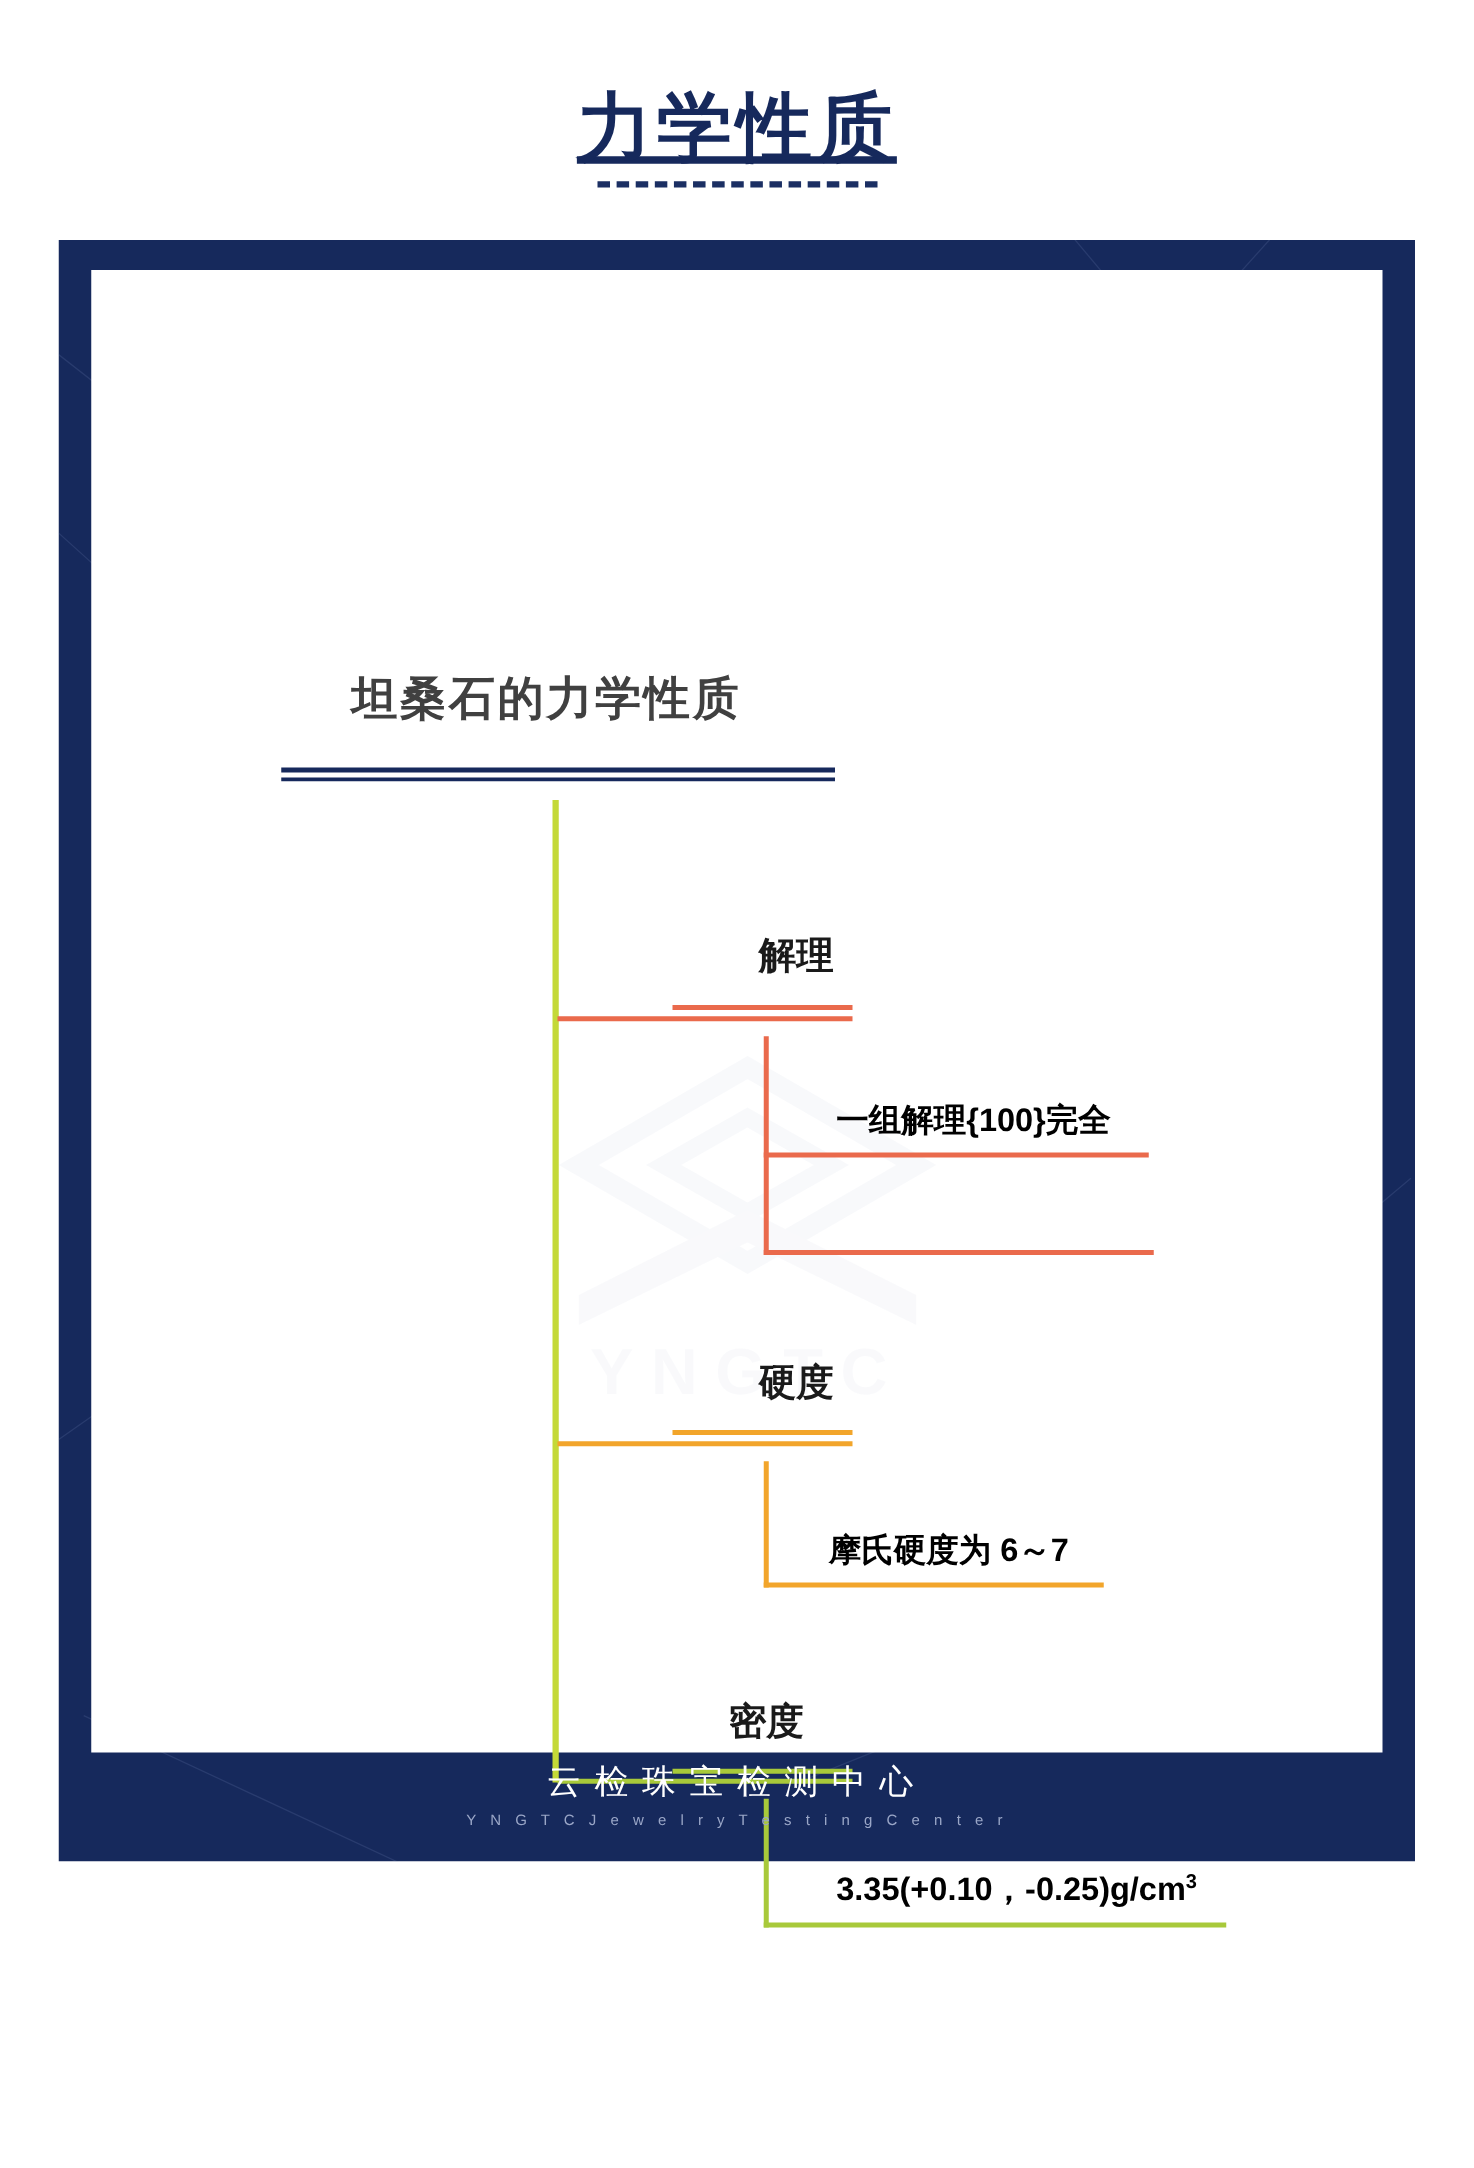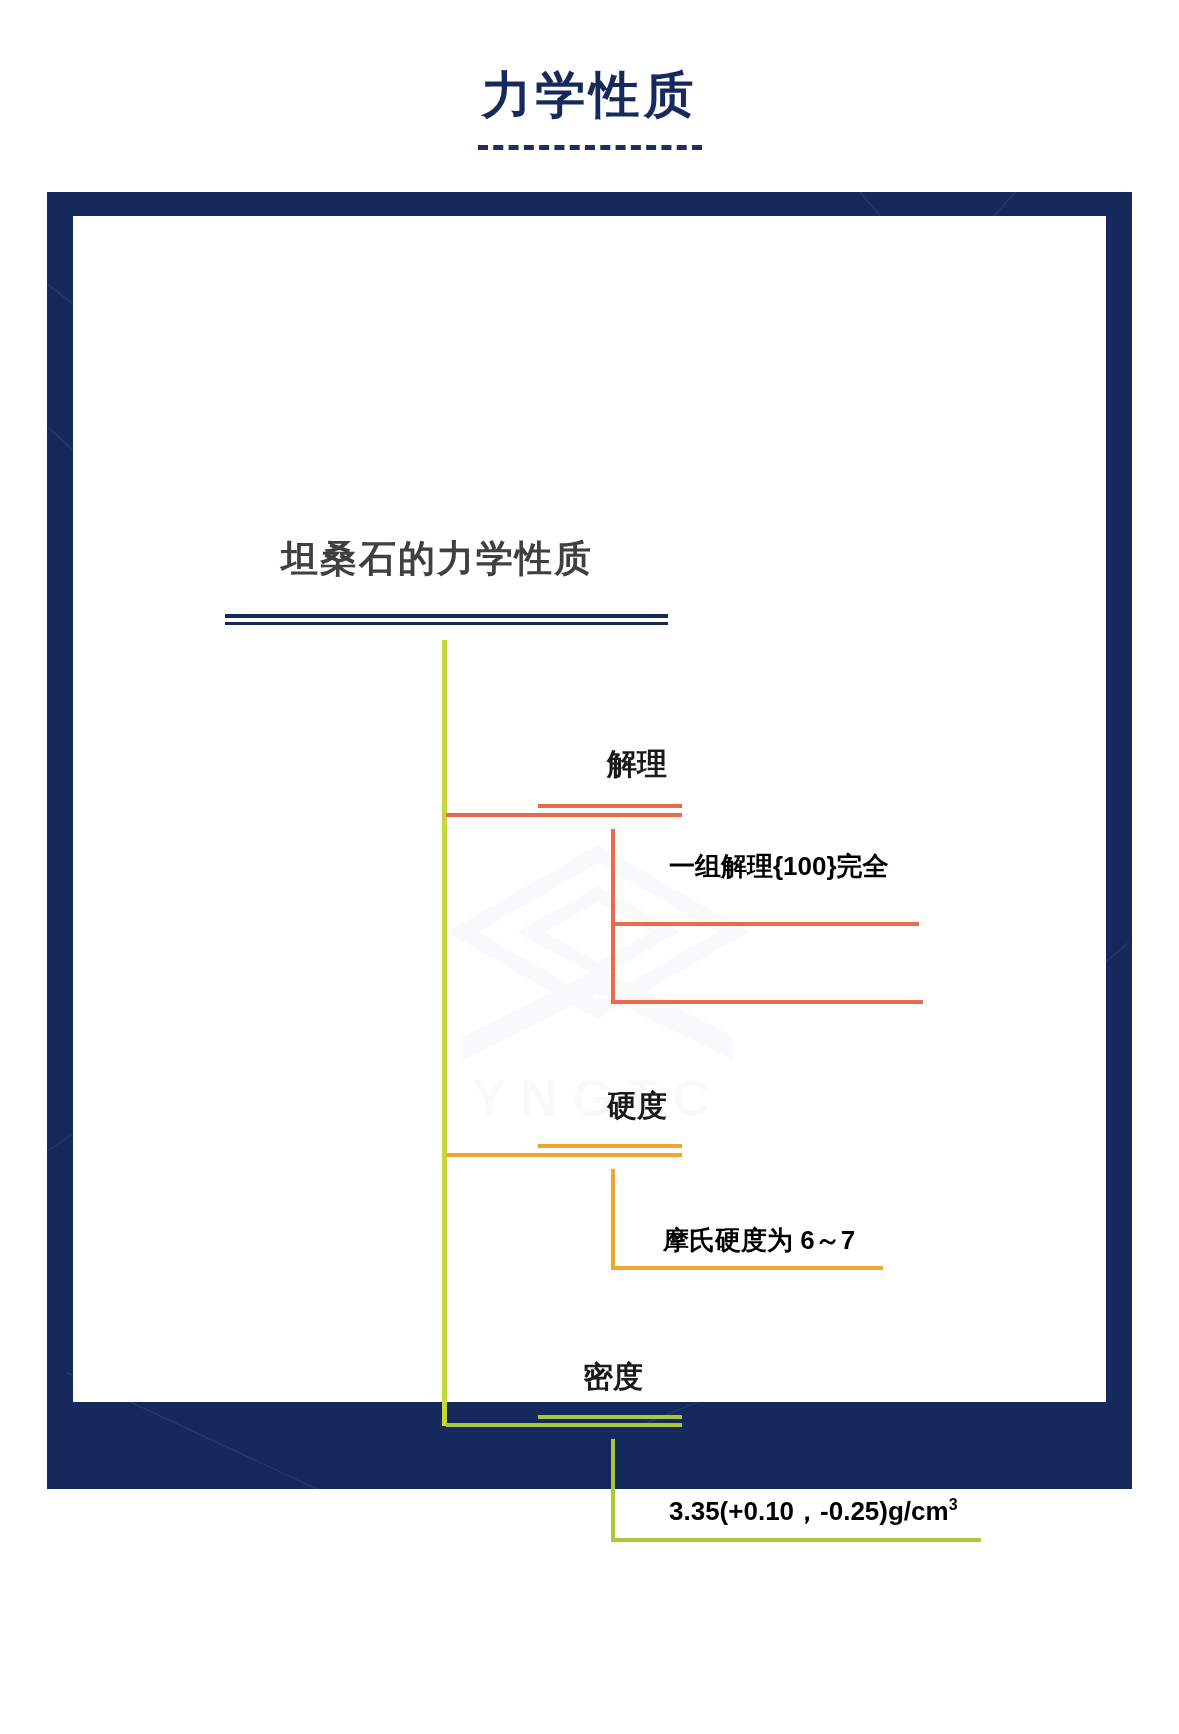"力学性质" .page-title { font-size: 50px -> 60px; text-decoration: none -> underline }
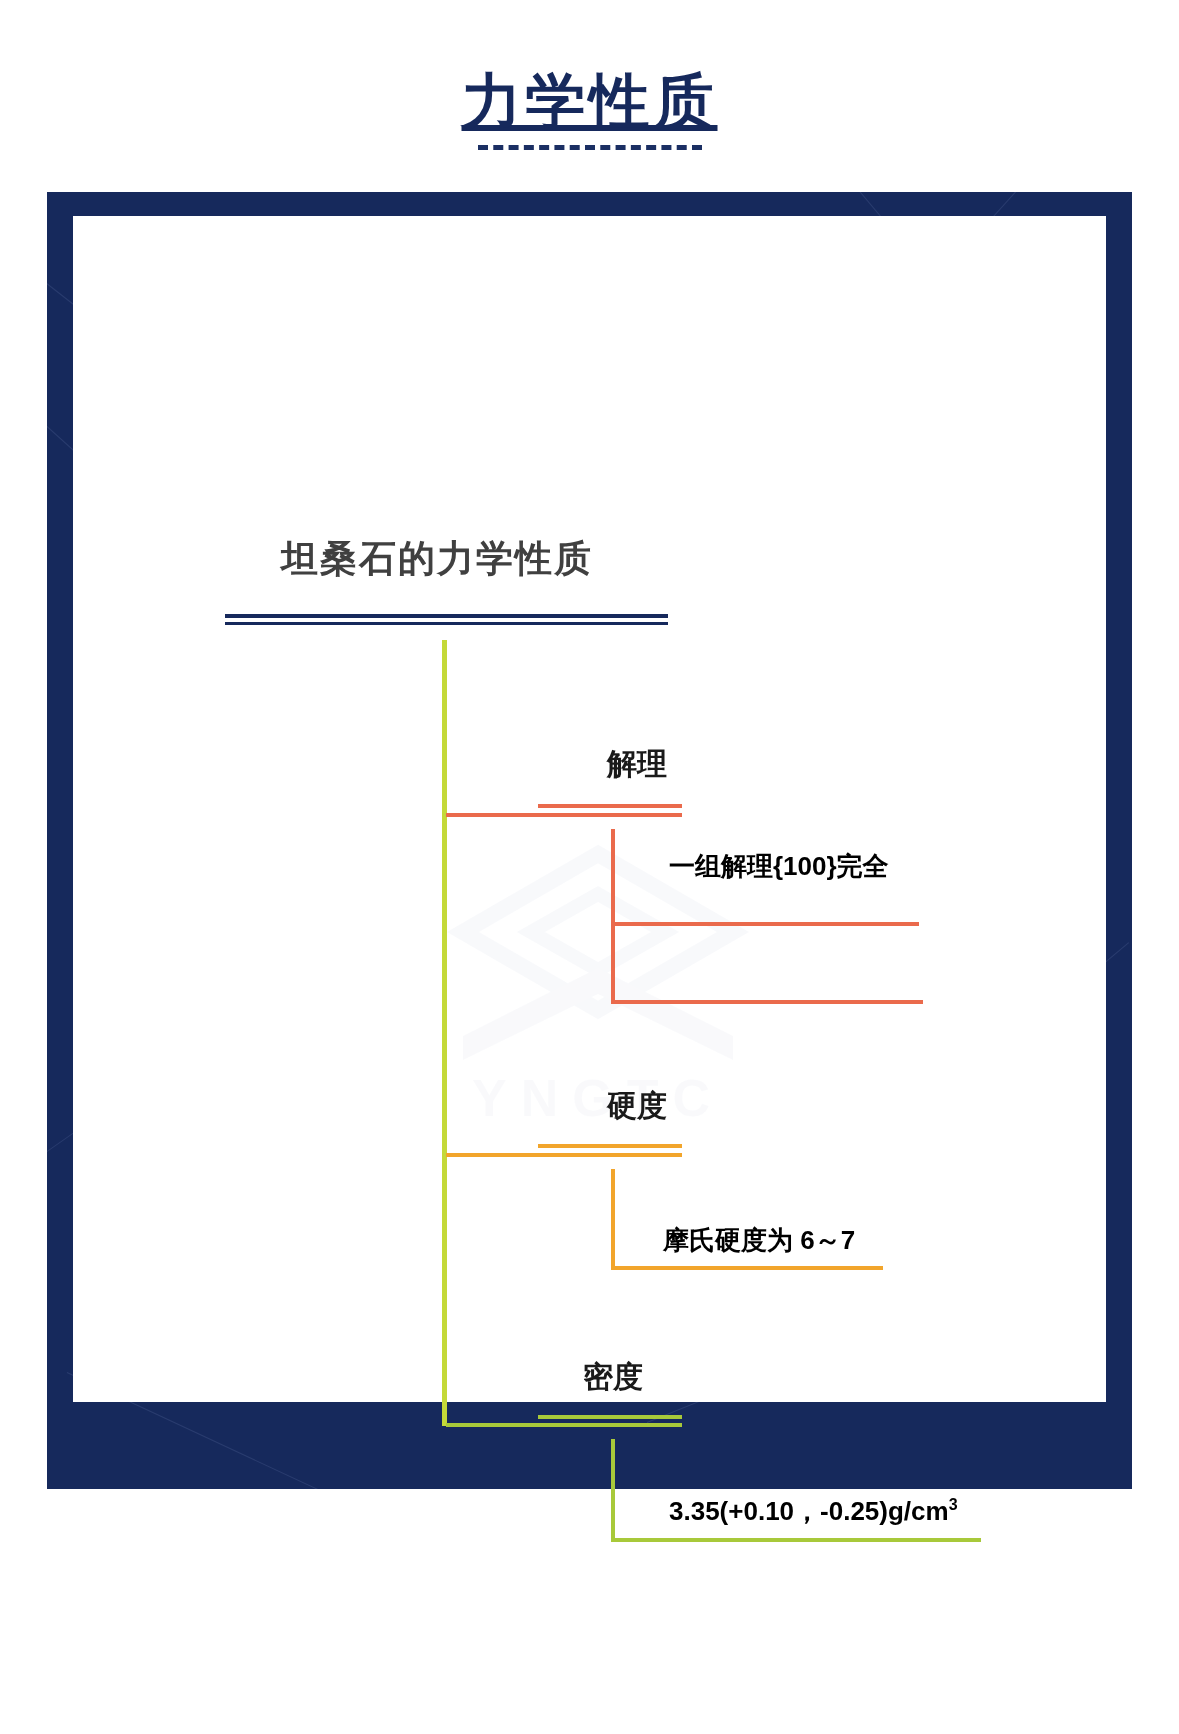"一组解理{100}完全" div.leaf-label { top: 633px -> 663px }
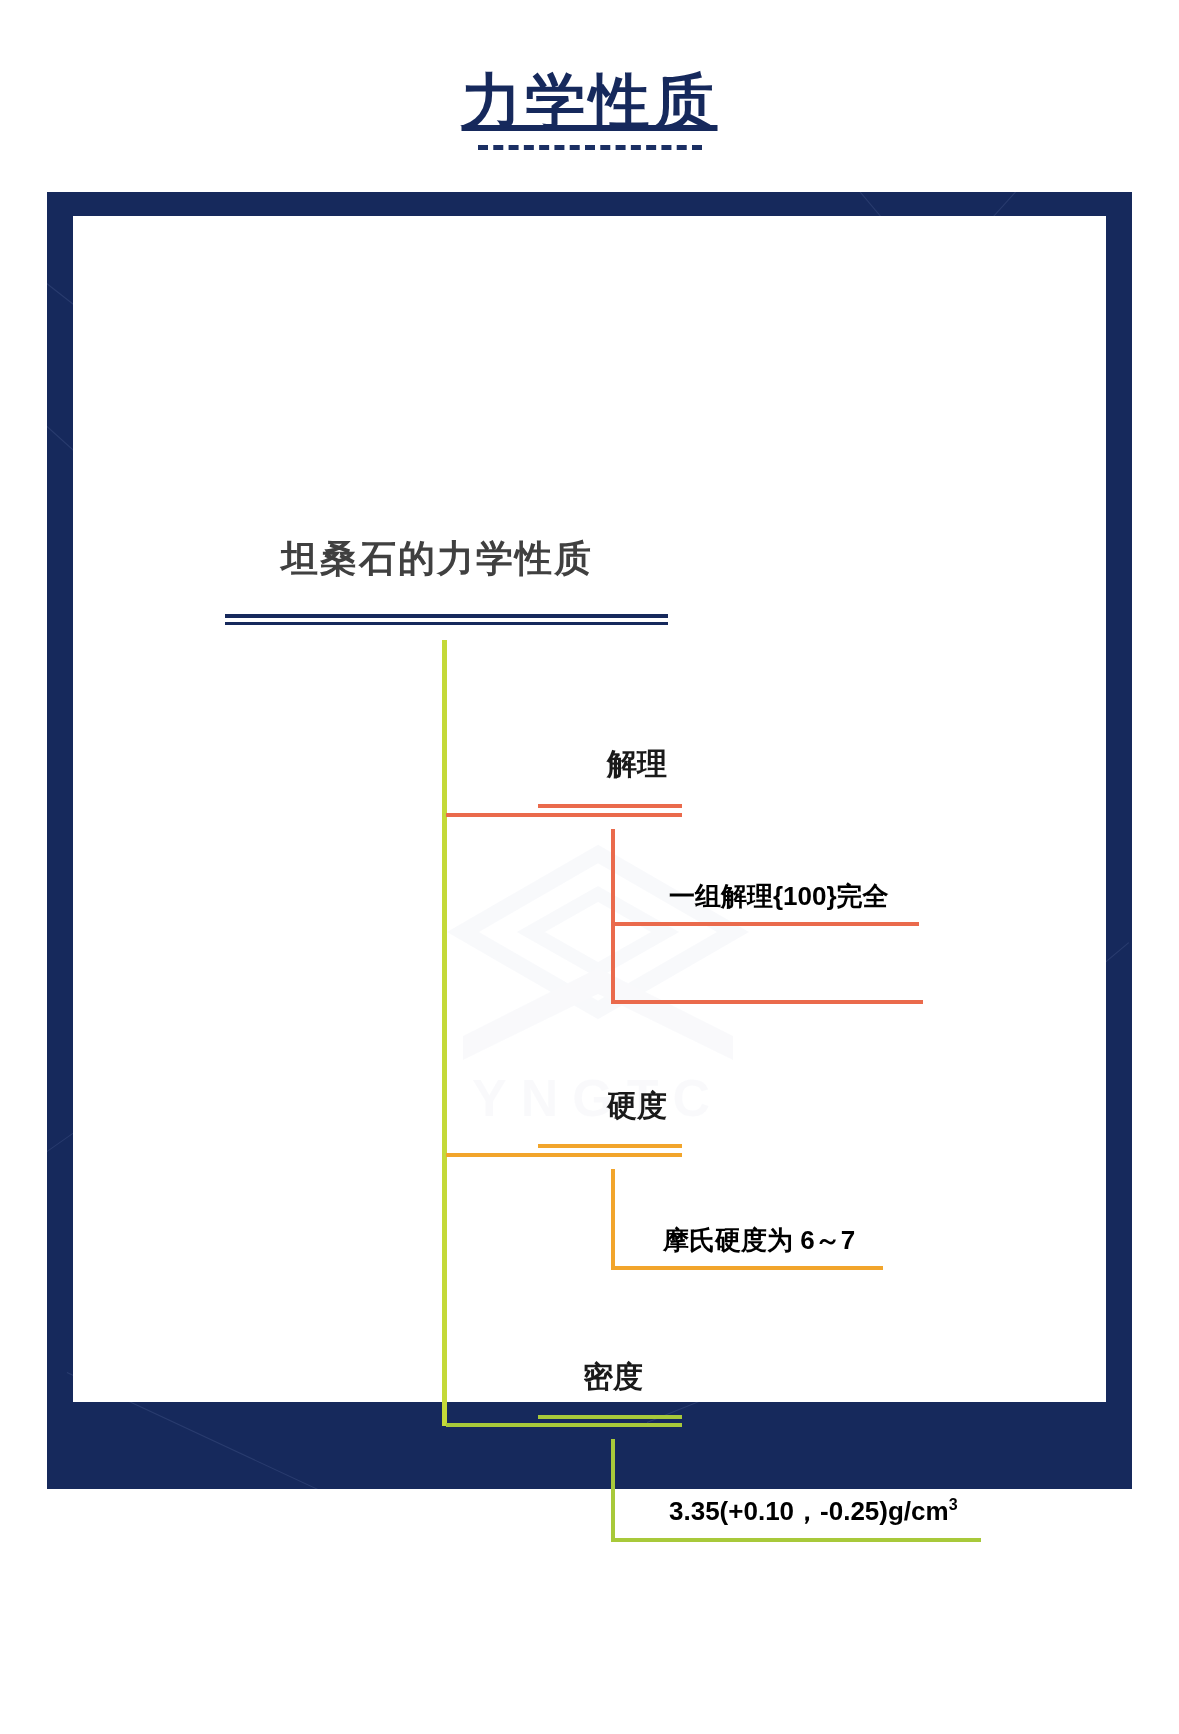"云检珠宝检测中心" div.footer { html: none -> <div> <div>云检珠宝检测中心</div> <div>Y N G T C J e w e l r y T e s t i n g C e n t e r</div> </div> }
